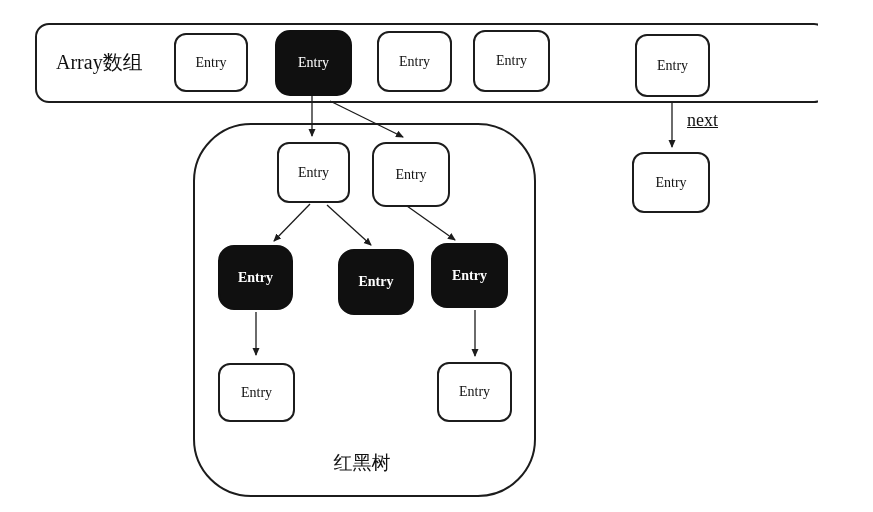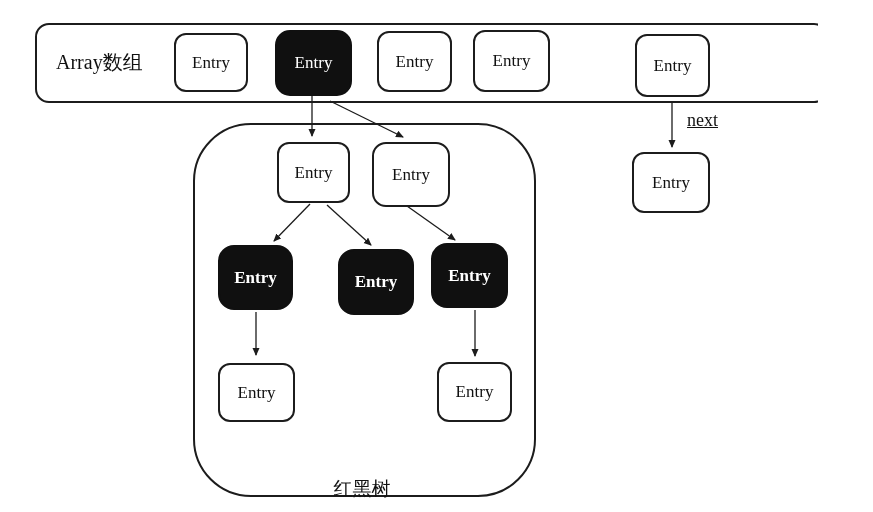"Entry" .entry { font-size: 17px -> 14px }
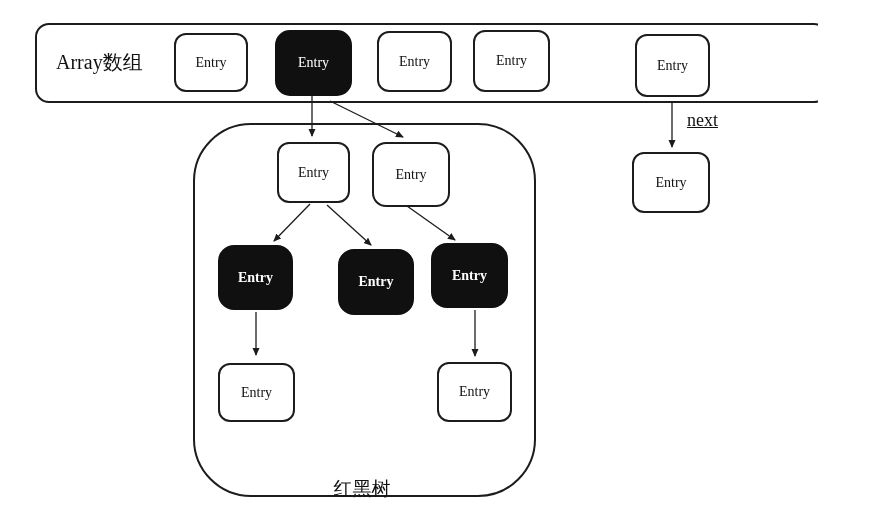"红黑树" .tree-label { margin-top: 26px -> none }
